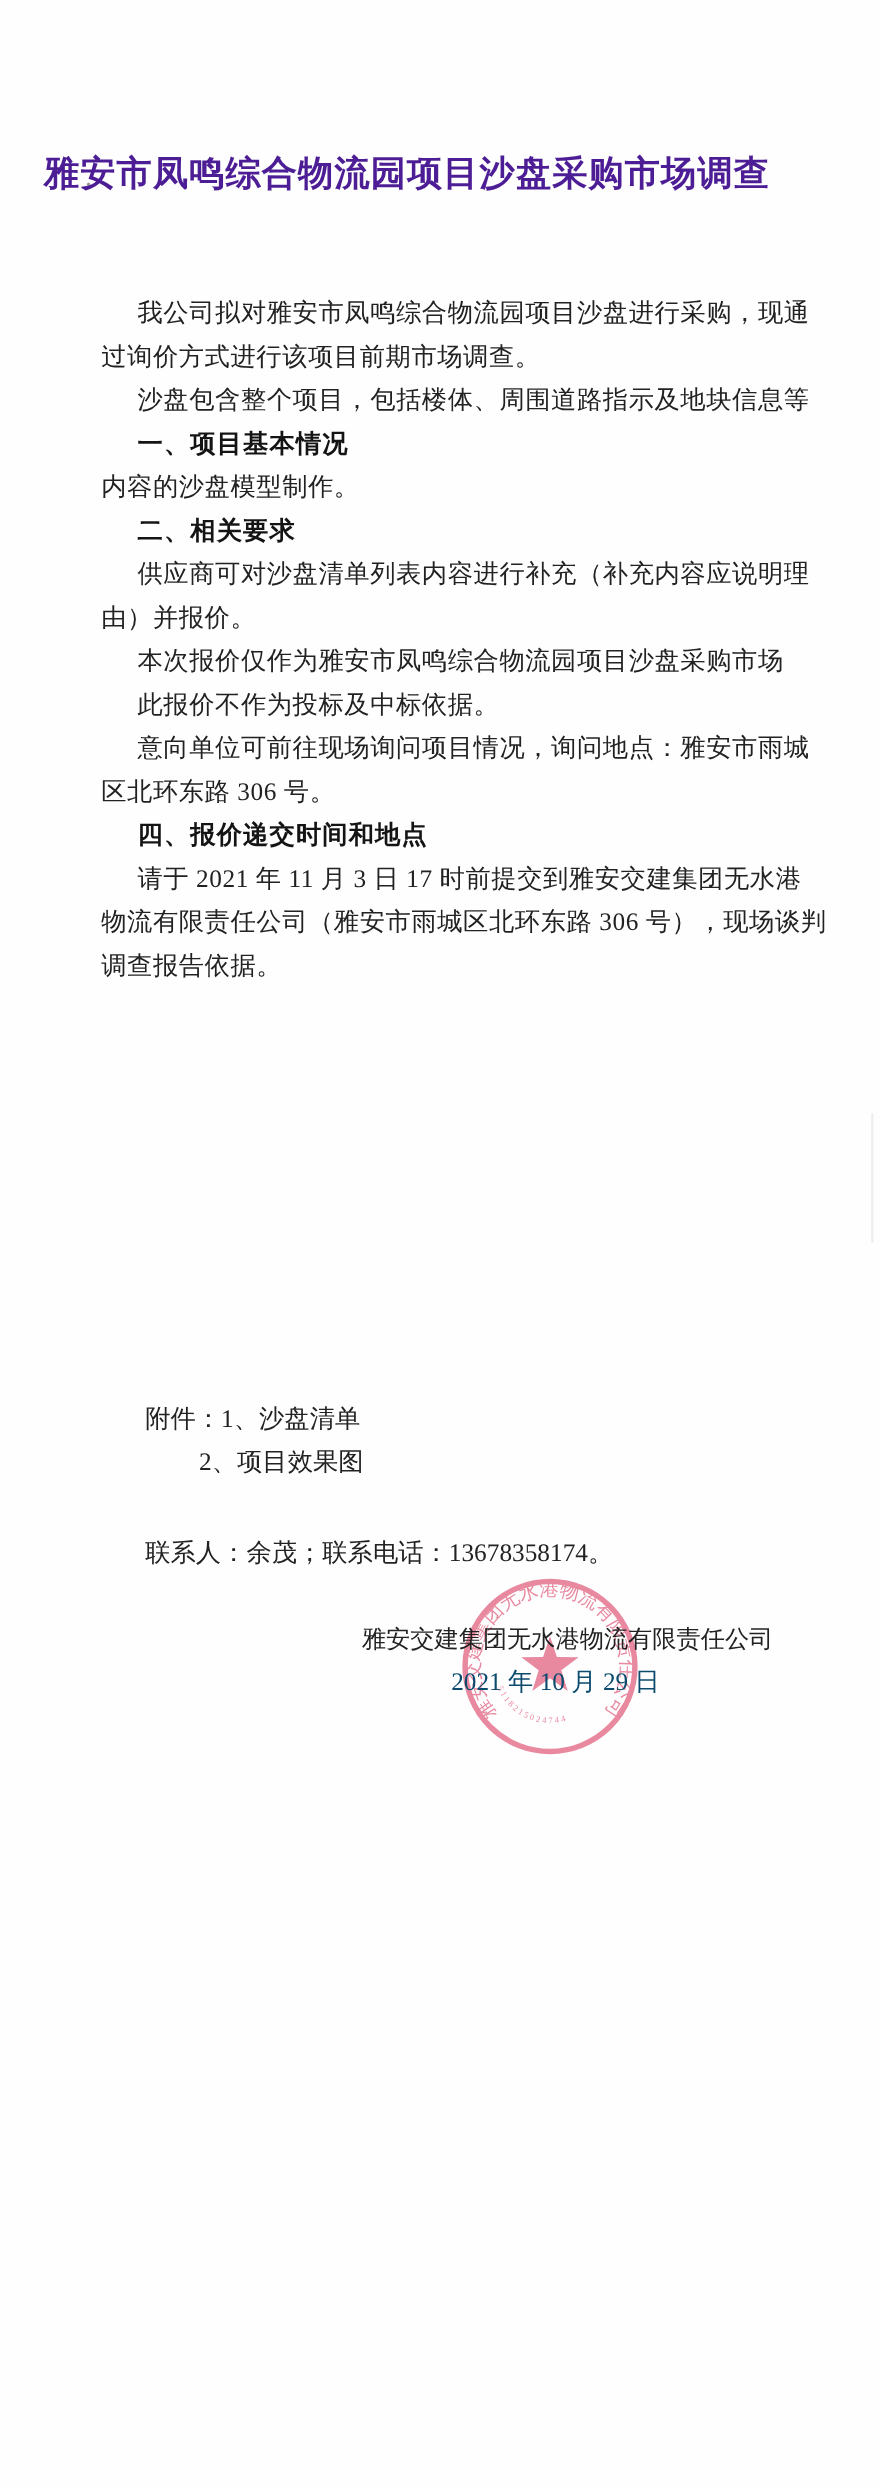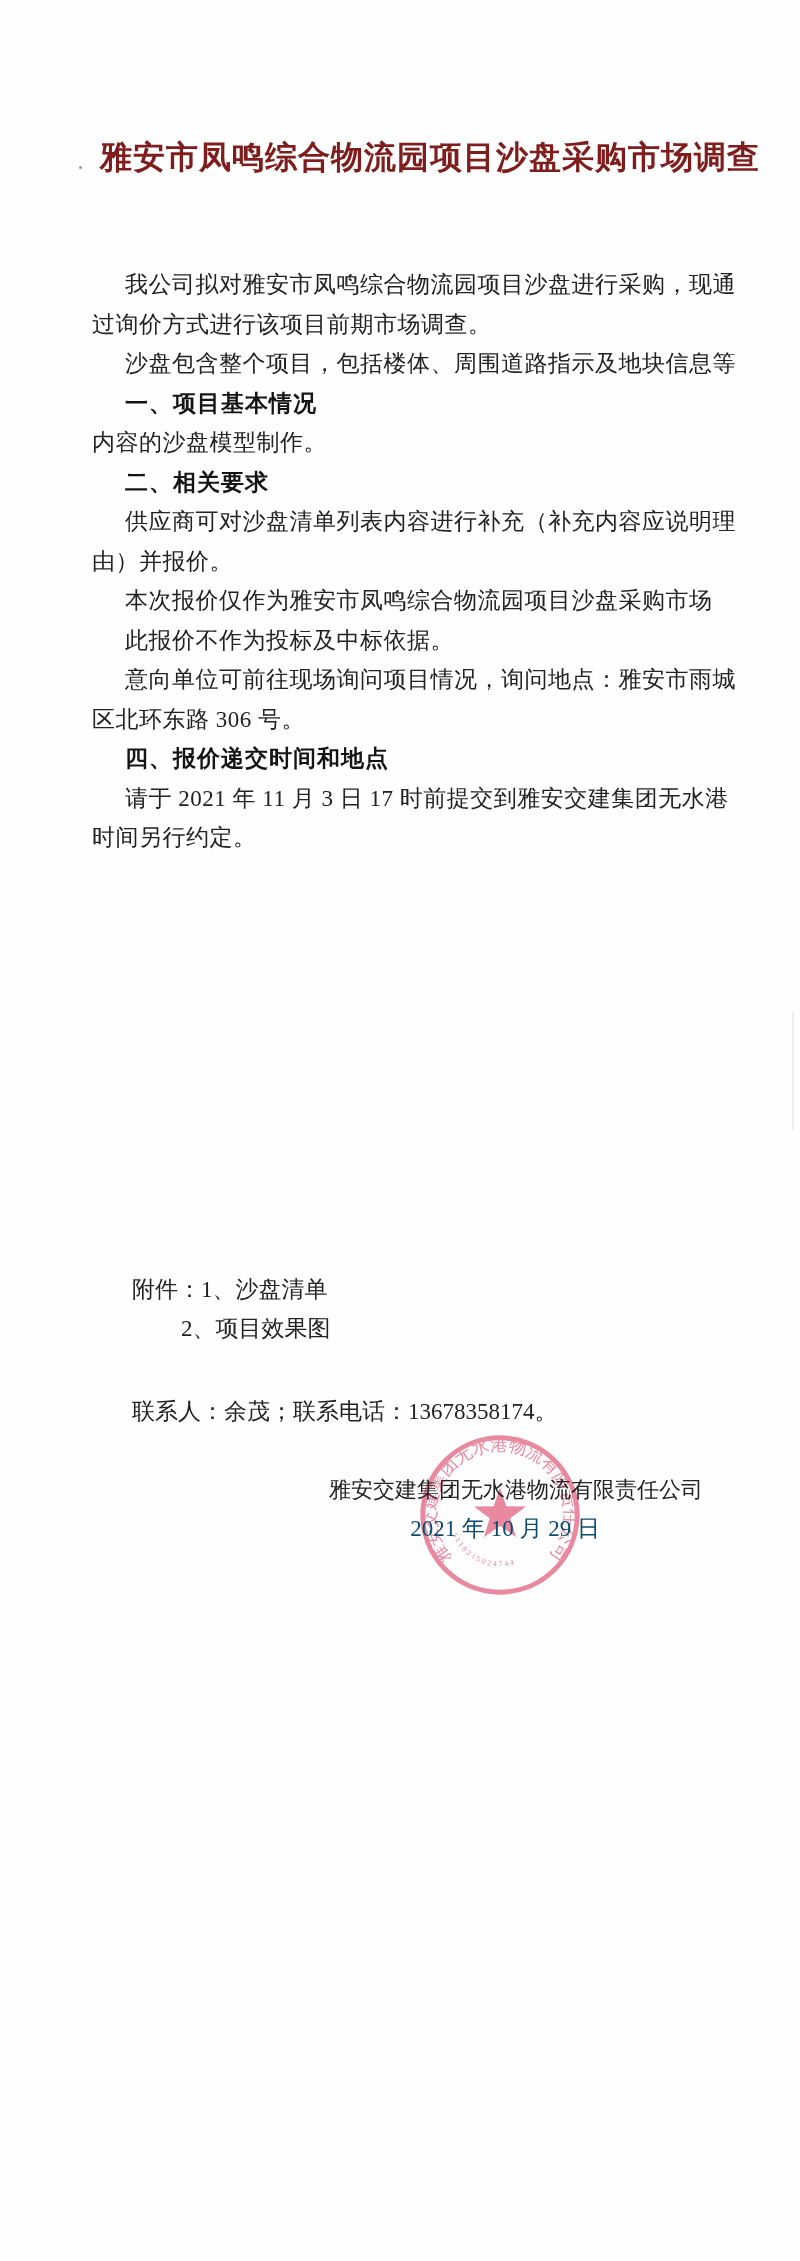"雅安市凤鸣综合物流园项目沙盘采购市场调查" .doc-title { color: #7f1d1d -> #4c1d95; text-align: right -> left }
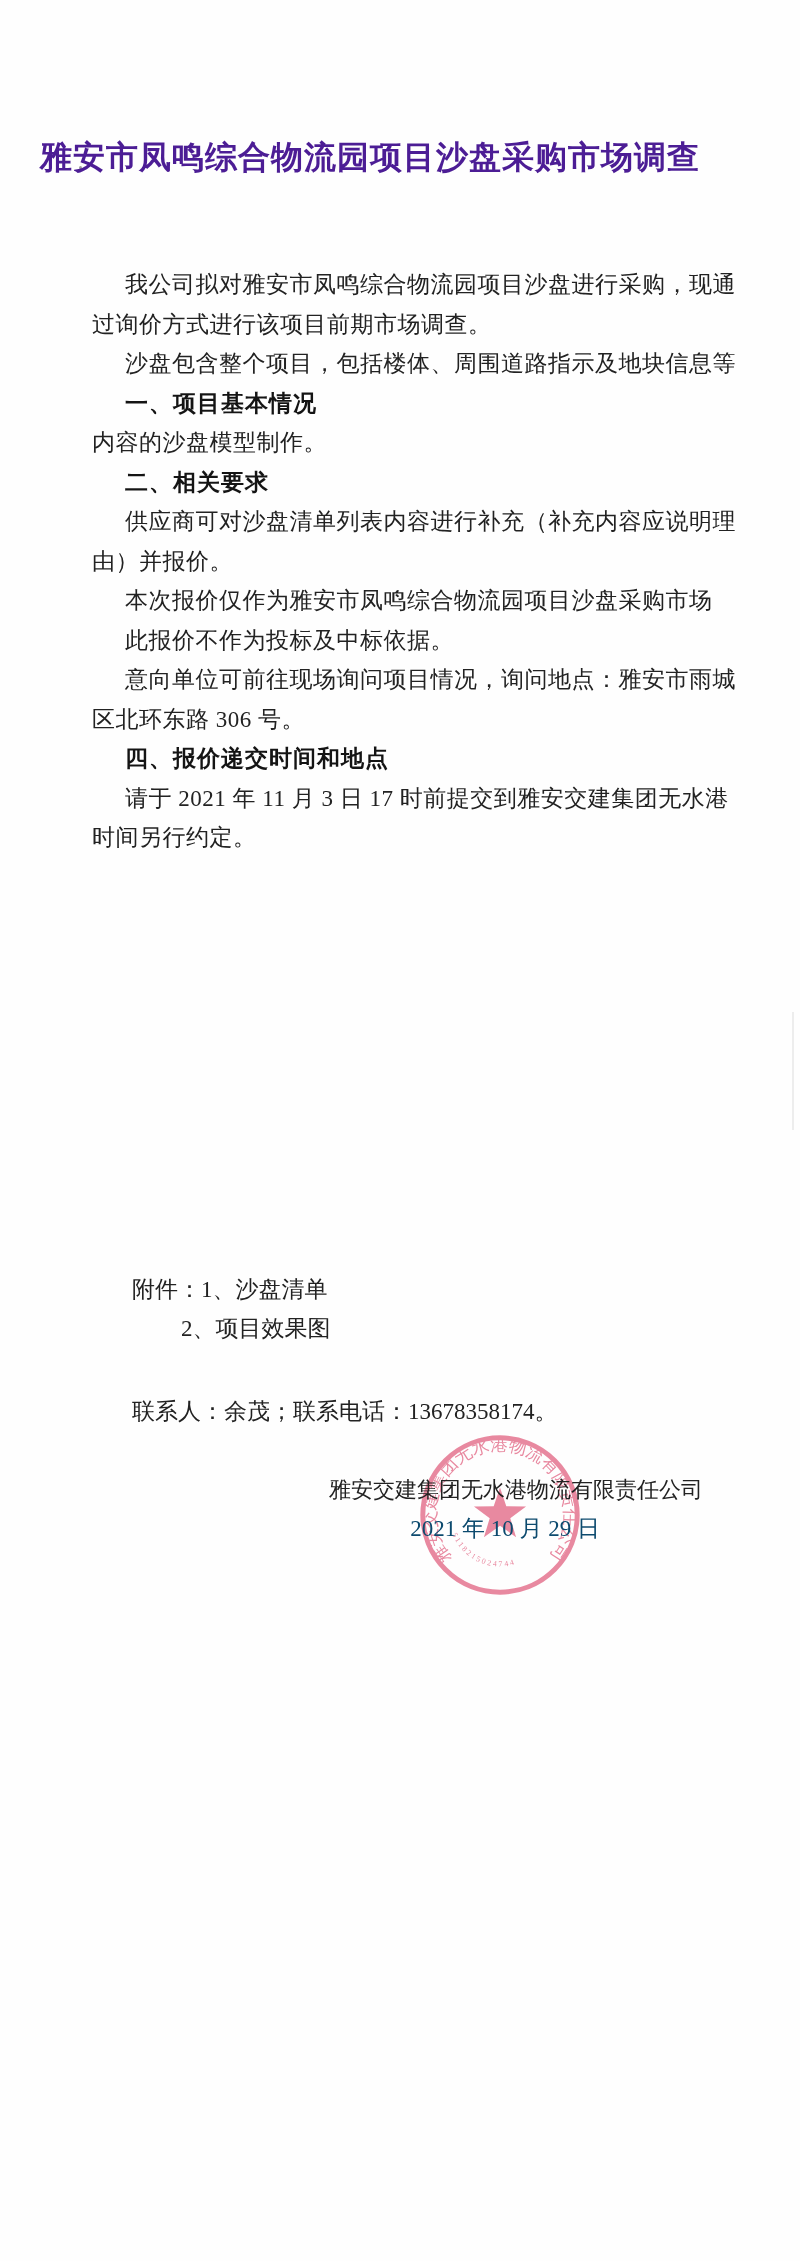"物流有限责任公司（雅安市雨城区北环东路 306 号），现场谈判" div.bline { html: none -> <div>物流有限责任公司（雅安市雨城区北环东路 306 号），现场谈判</div> }
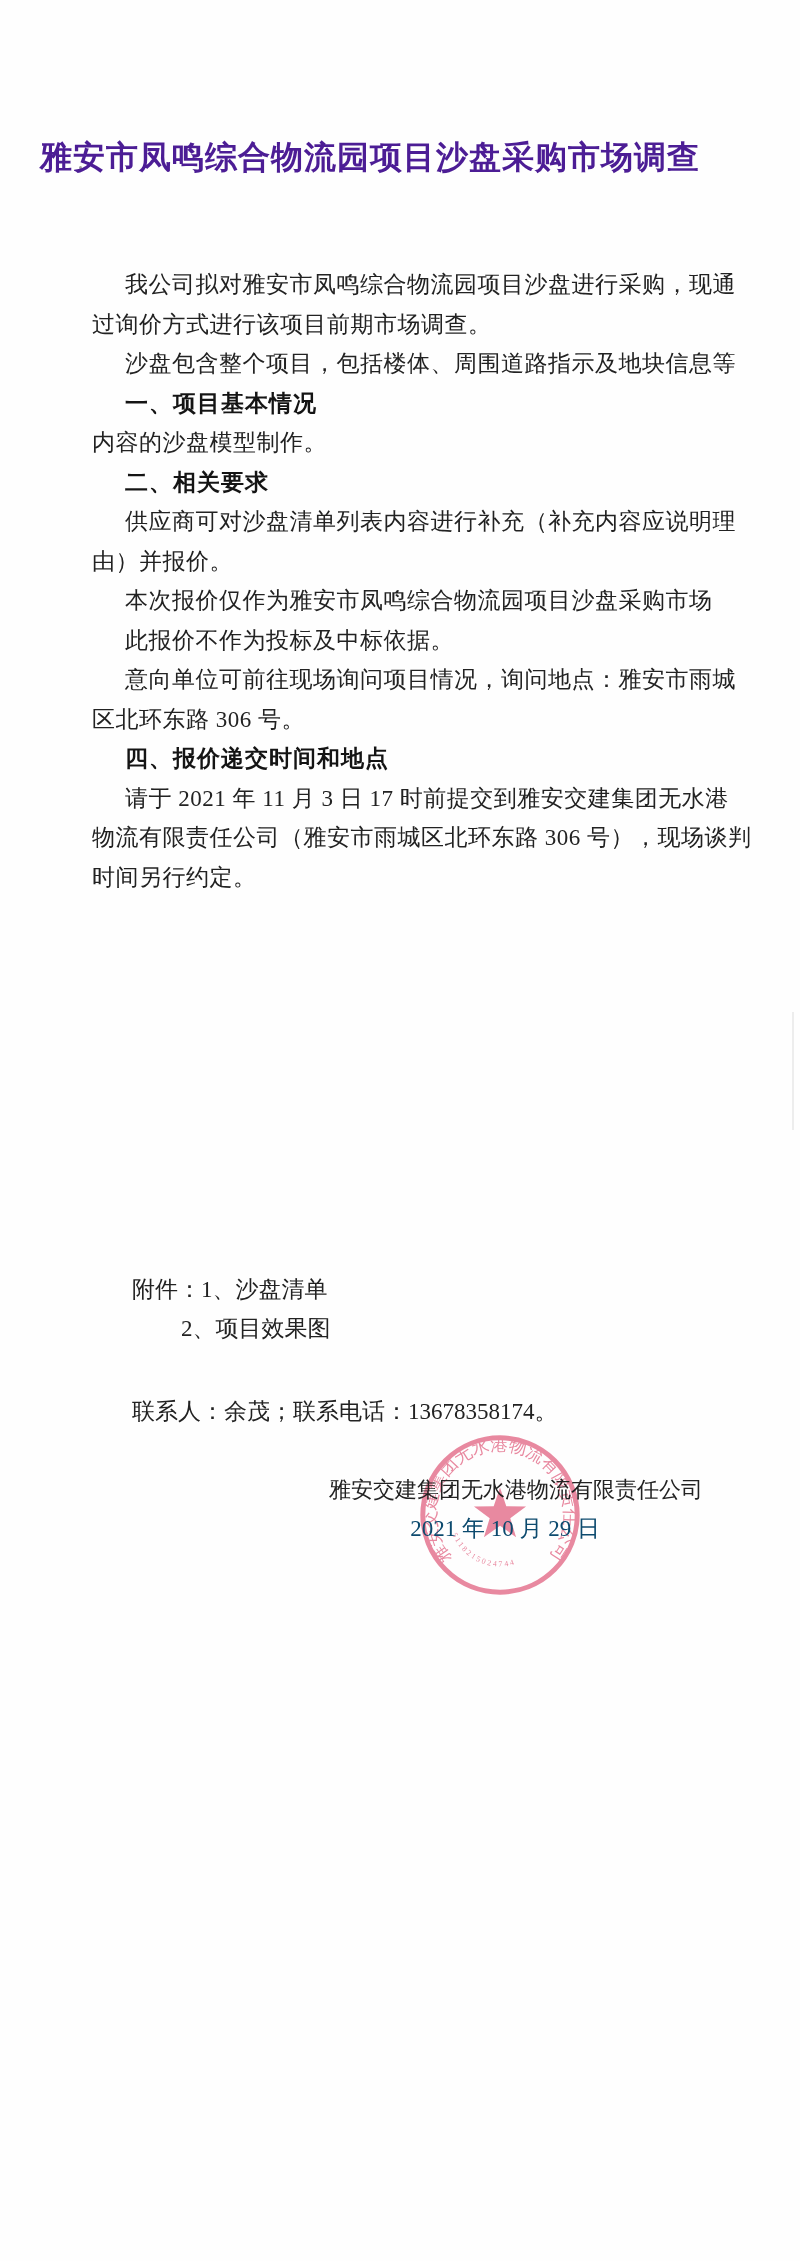"时间另行约定。" div.bline { text: 时间另行约定 -> 调查报告依据 }
